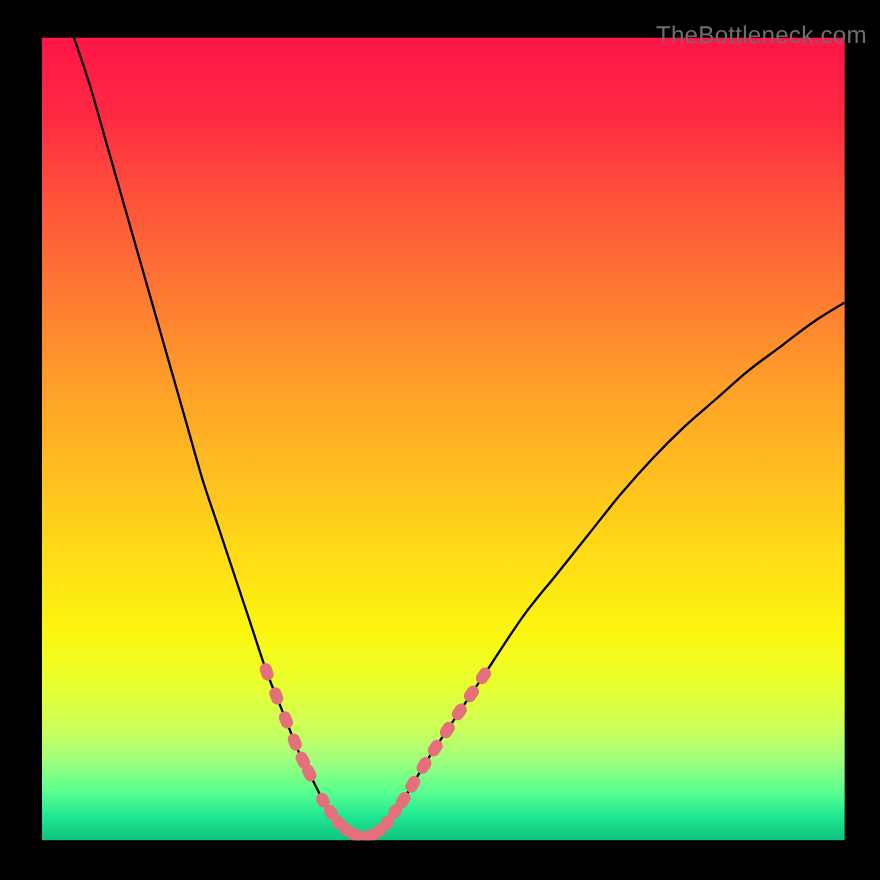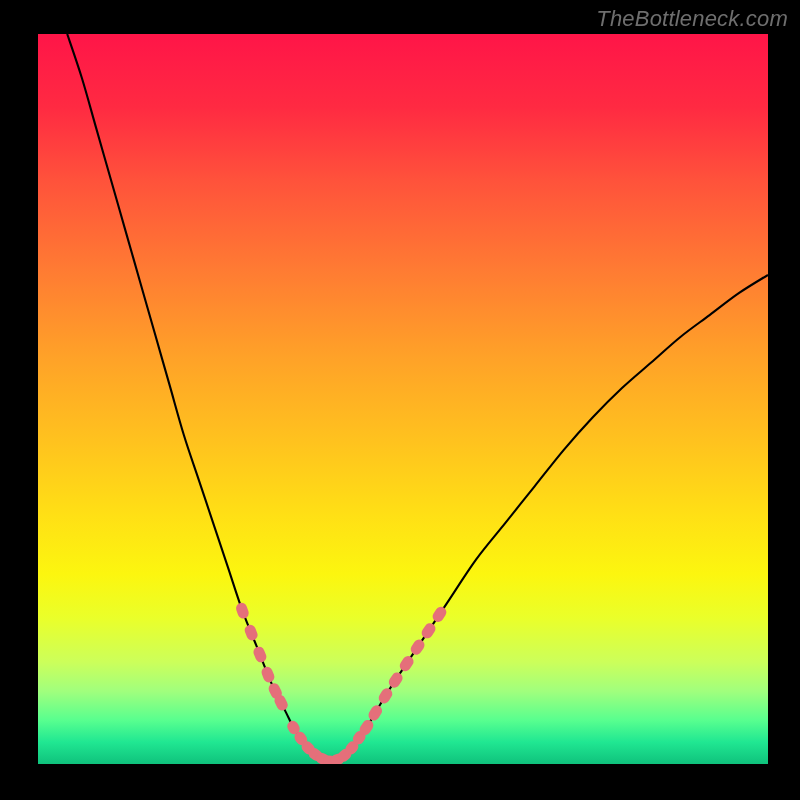"TheBottleneck.com" .watermark { font-style: italic -> none; top: 6px -> 19px }
